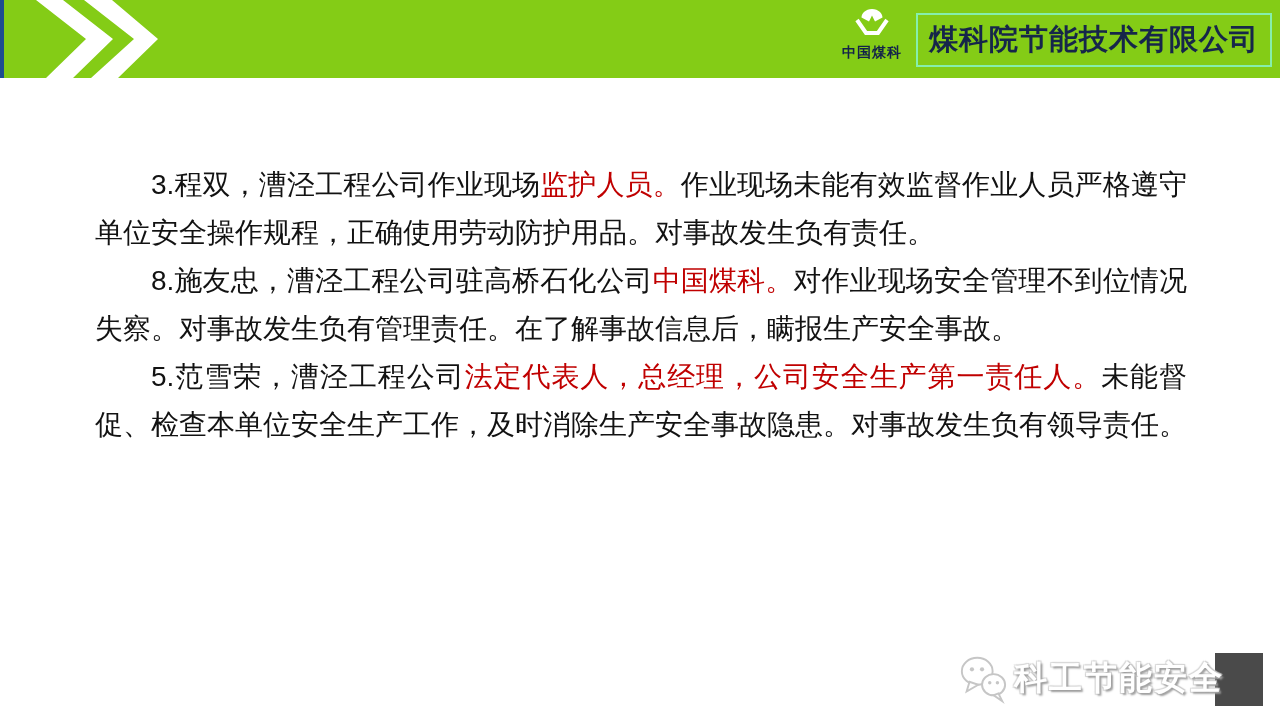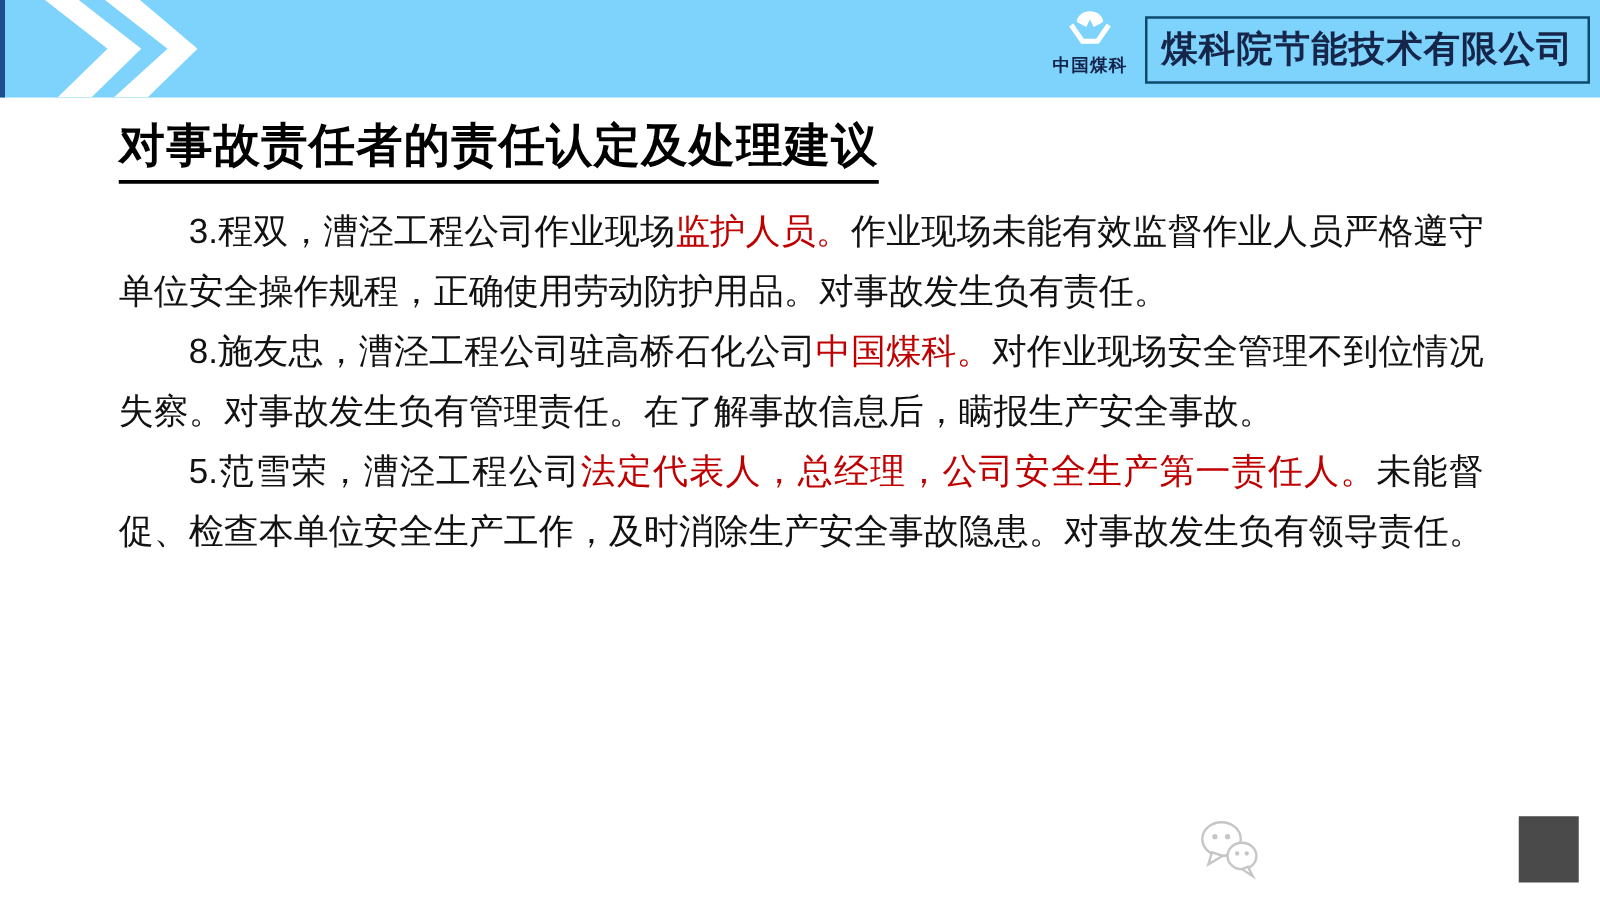"中国煤科" .header { background: #7dd3fc -> #84cc16 }
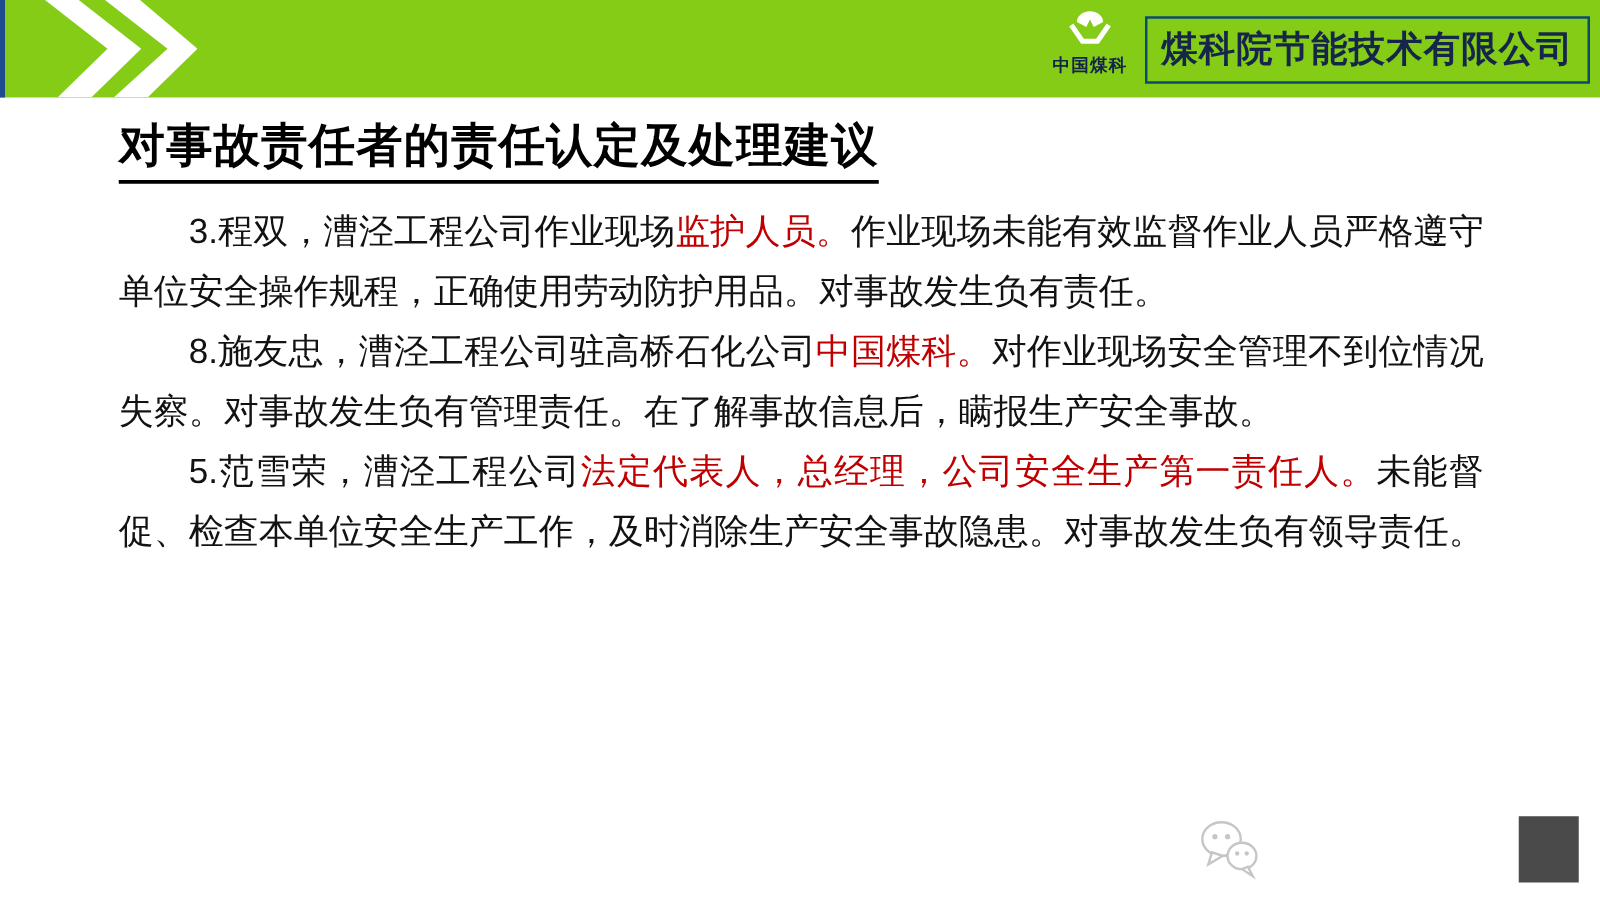"煤科院节能技术有限公司" .company-box { border: 2px solid #0c4a6e -> 2px solid #86efac }
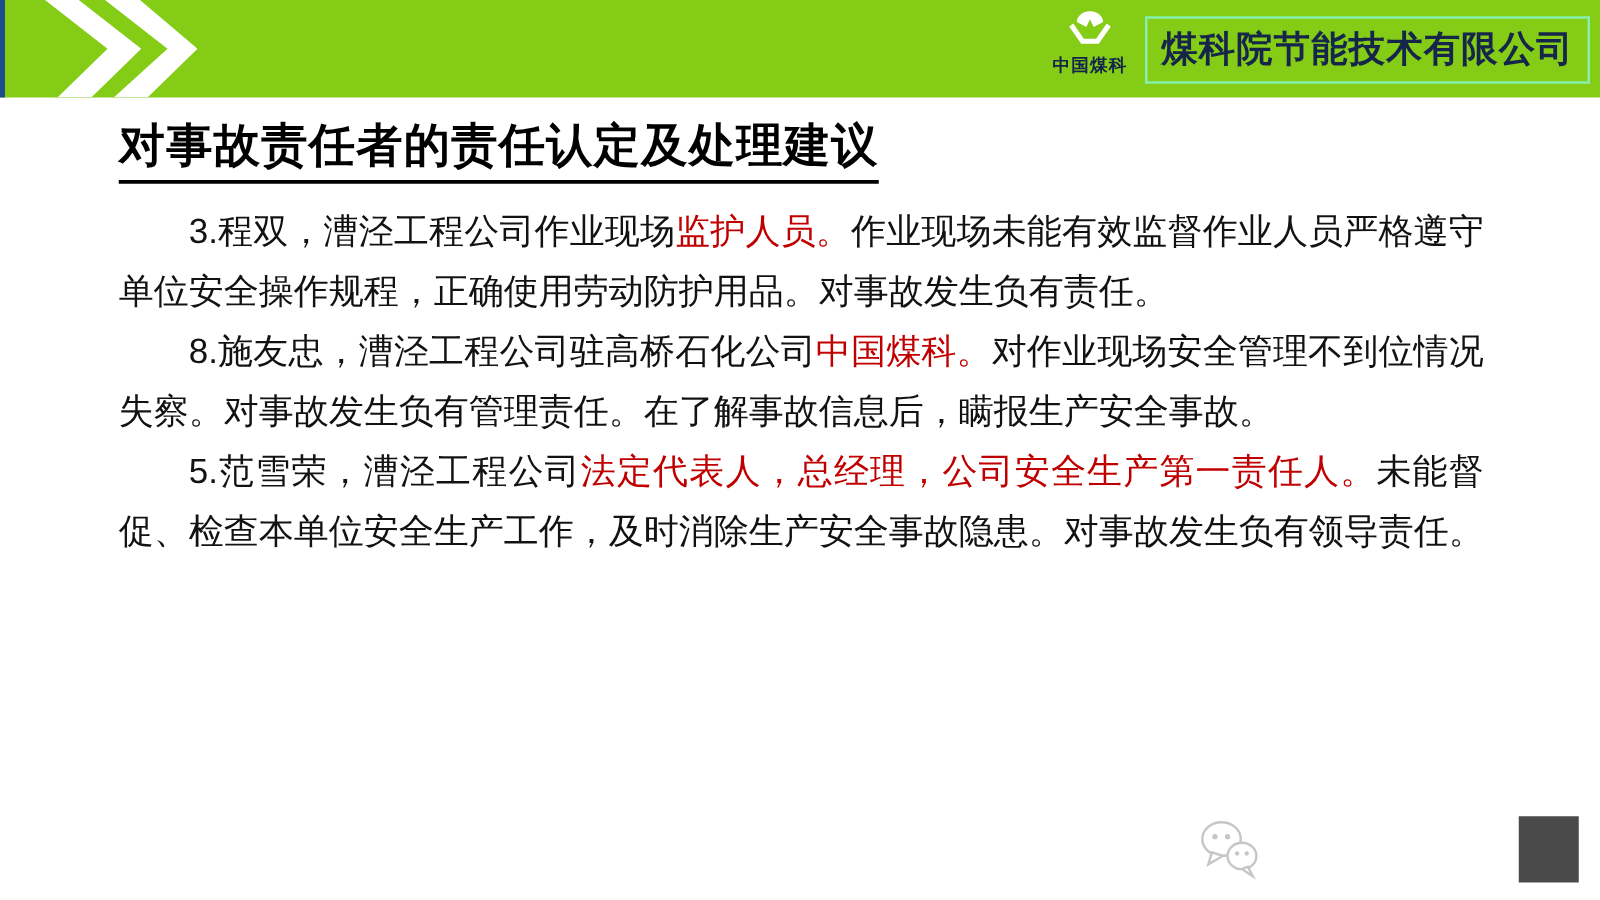"对事故责任者的责任认定及处理建议" div.title-wrap { html: <div> <h1>对事故责任者的责任认定及处理建议</h1> </div> -> none }
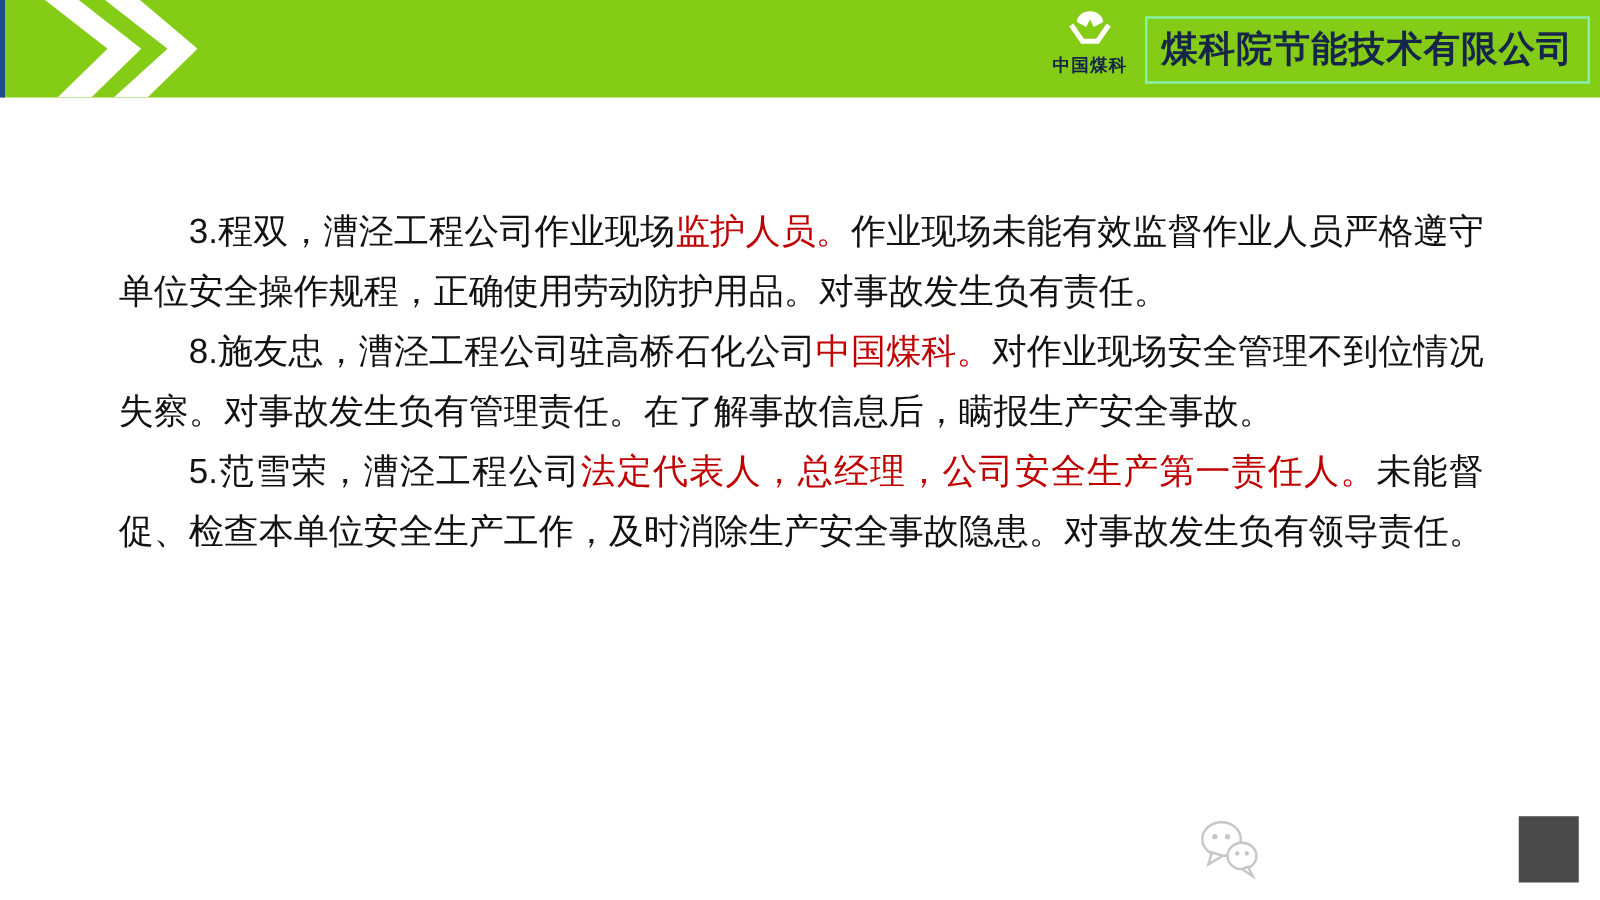"科工节能安全" span.wm-text { html: none -> <span>科工节能安全</span> }
